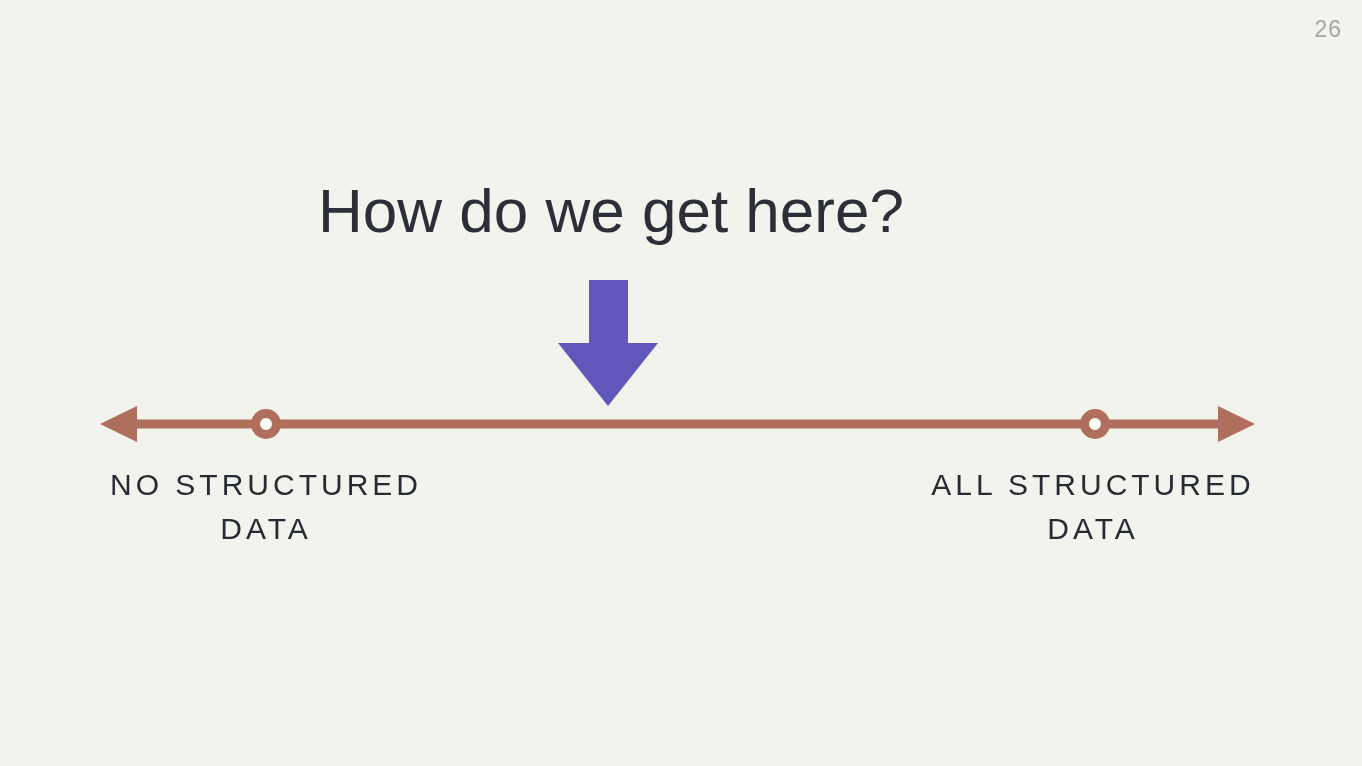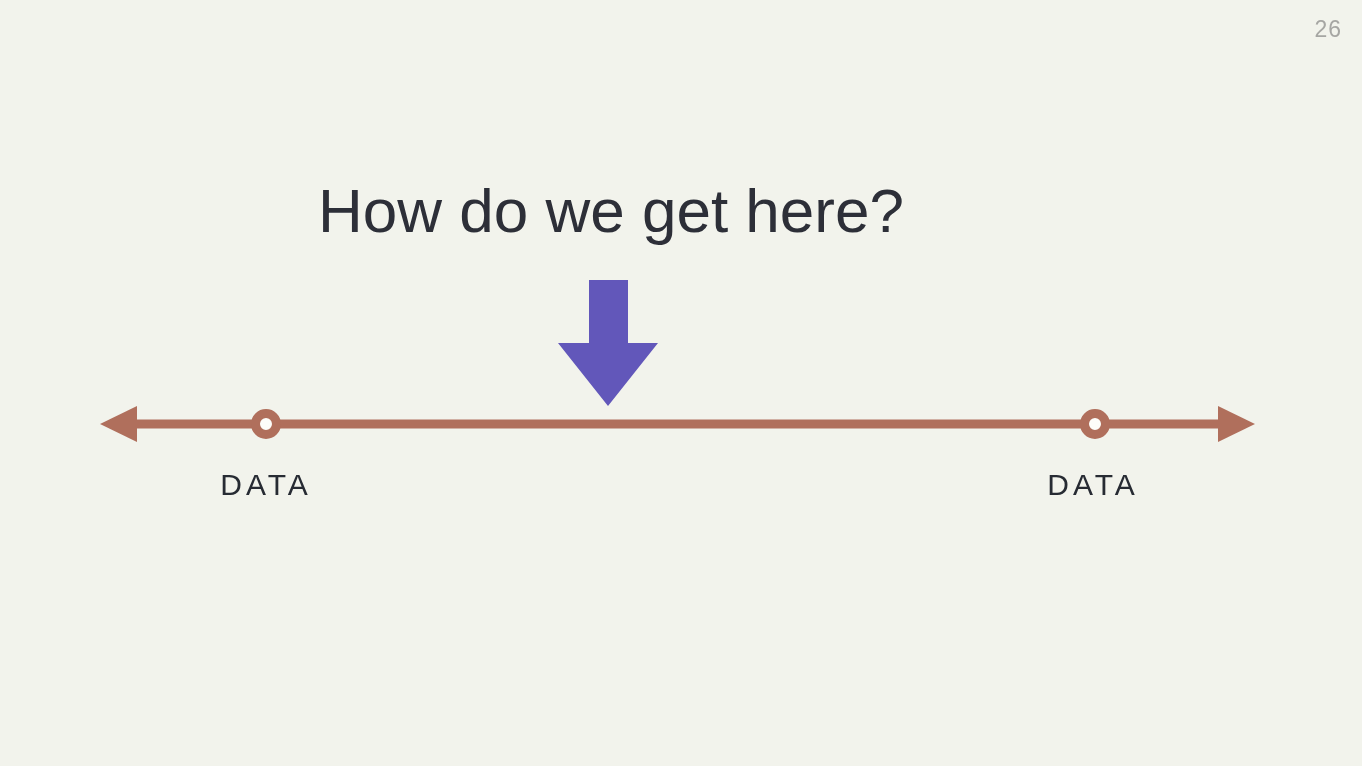"NO STRUCTURED" span { html: none -> <span>NO STRUCTURED</span> }
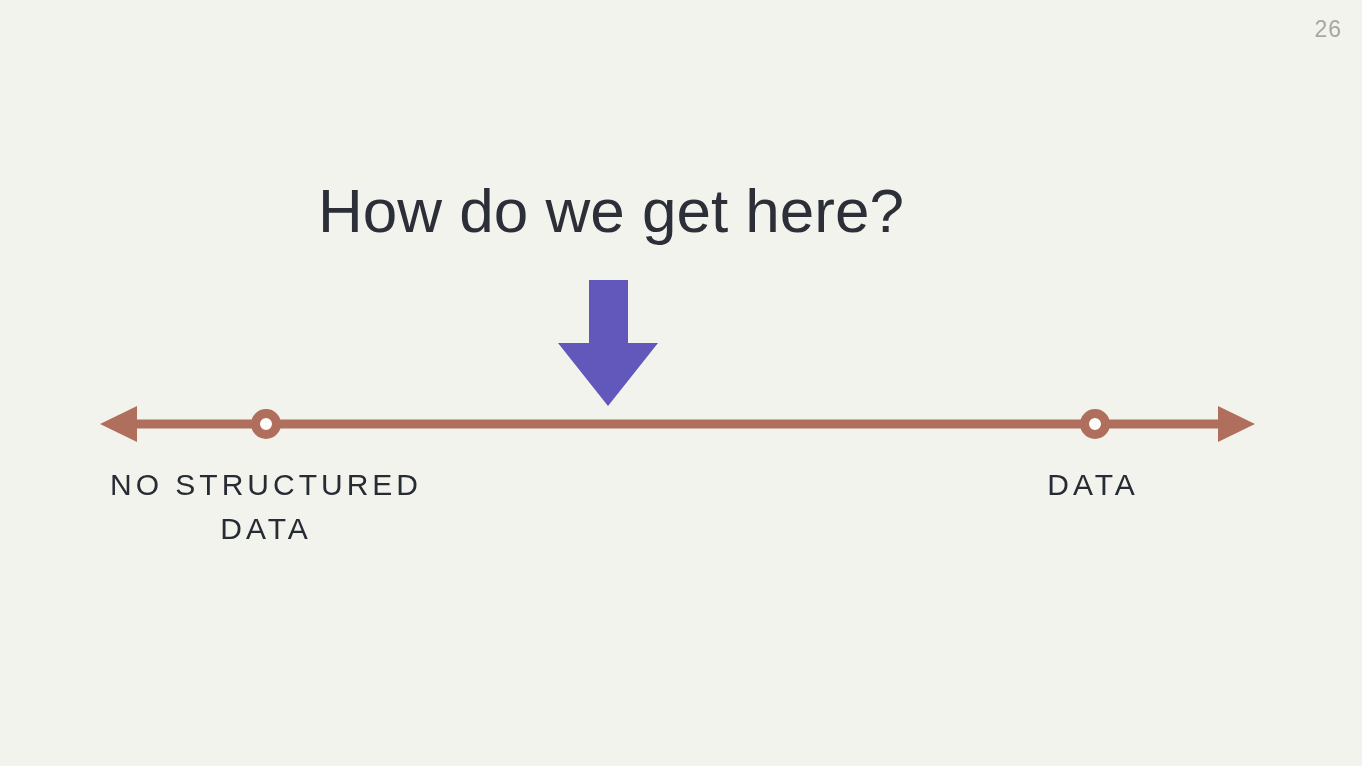"ALL STRUCTURED" span { html: none -> <span>ALL STRUCTURED</span> }
